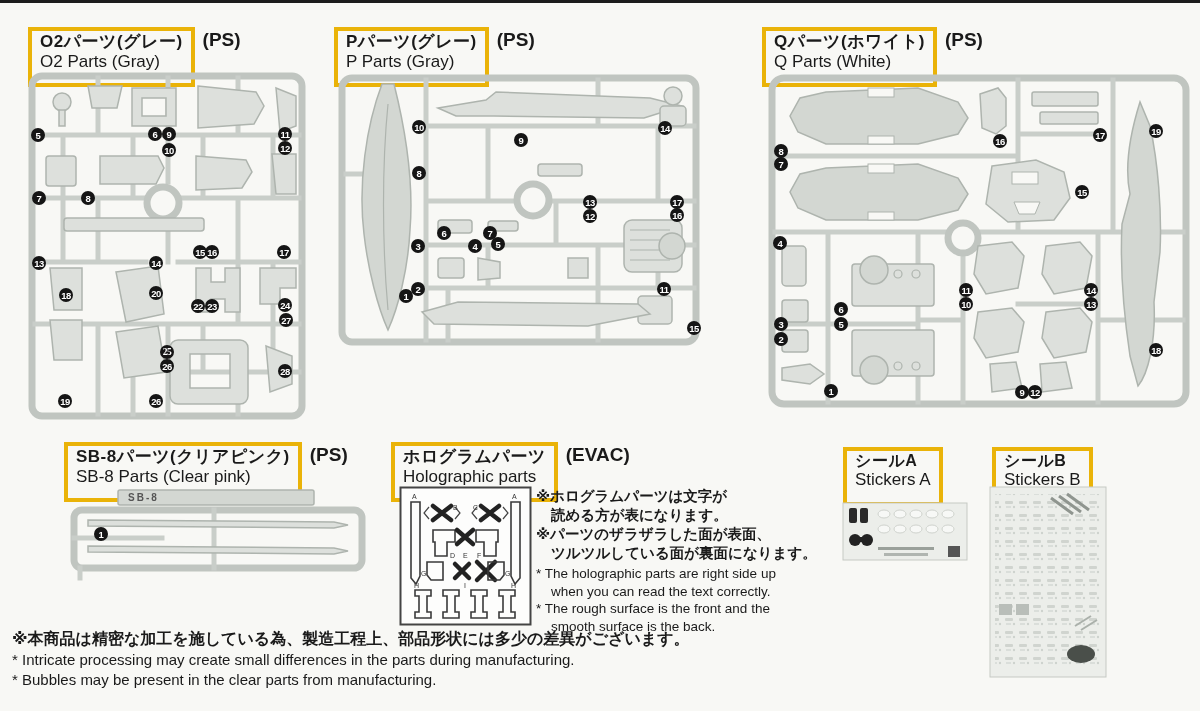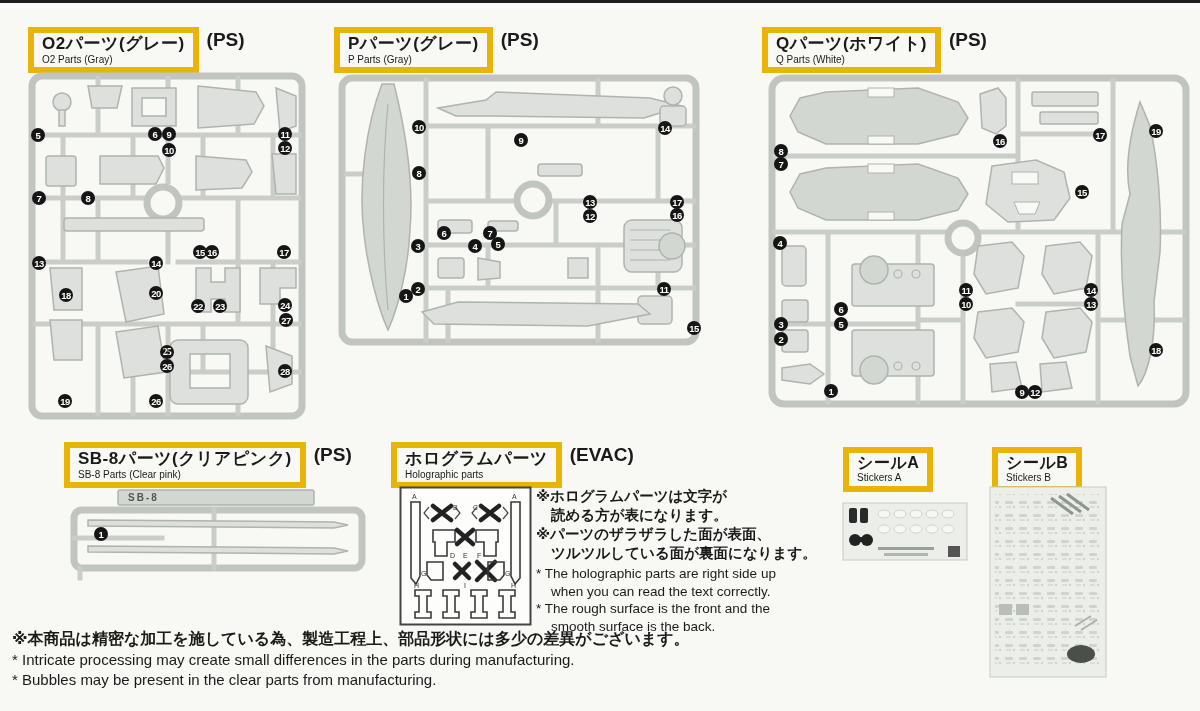"O2パーツ(グレー)" .hdr .box { border: 6px solid #eab308 -> 4px solid #eab308; padding: 1px 8px 2px -> 1px 8px 12px }
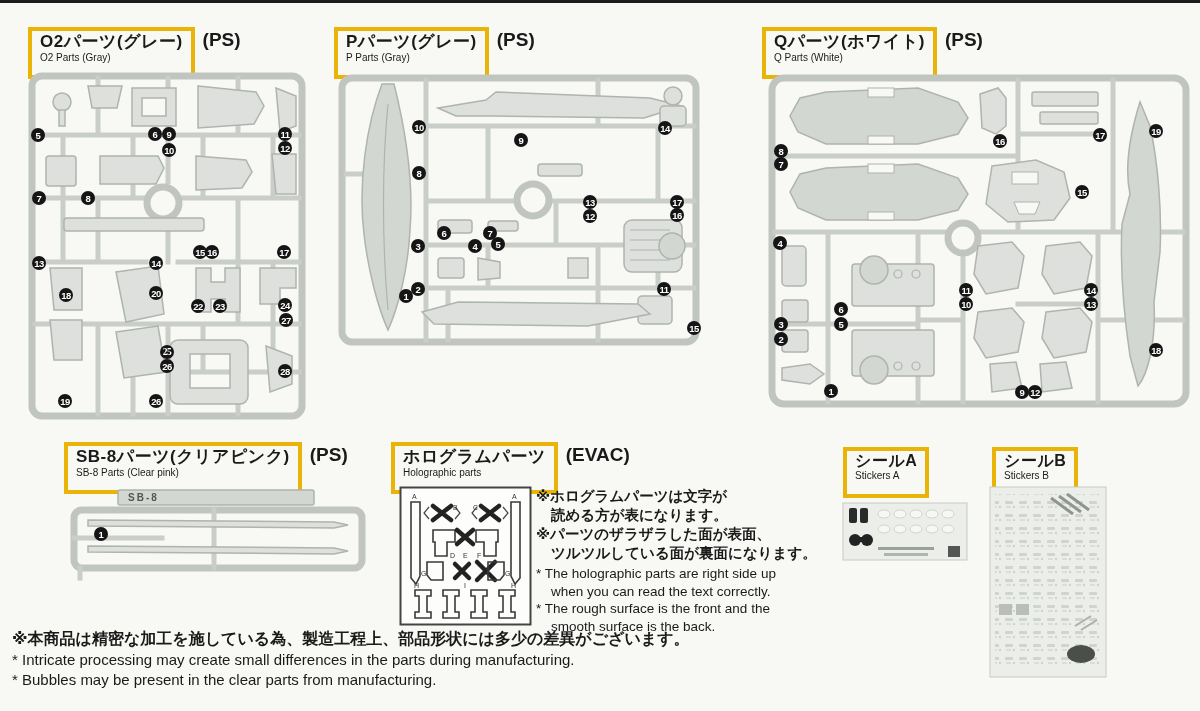"O2 Parts (Gray)" .hdr .en { font-size: 10px -> 17px }
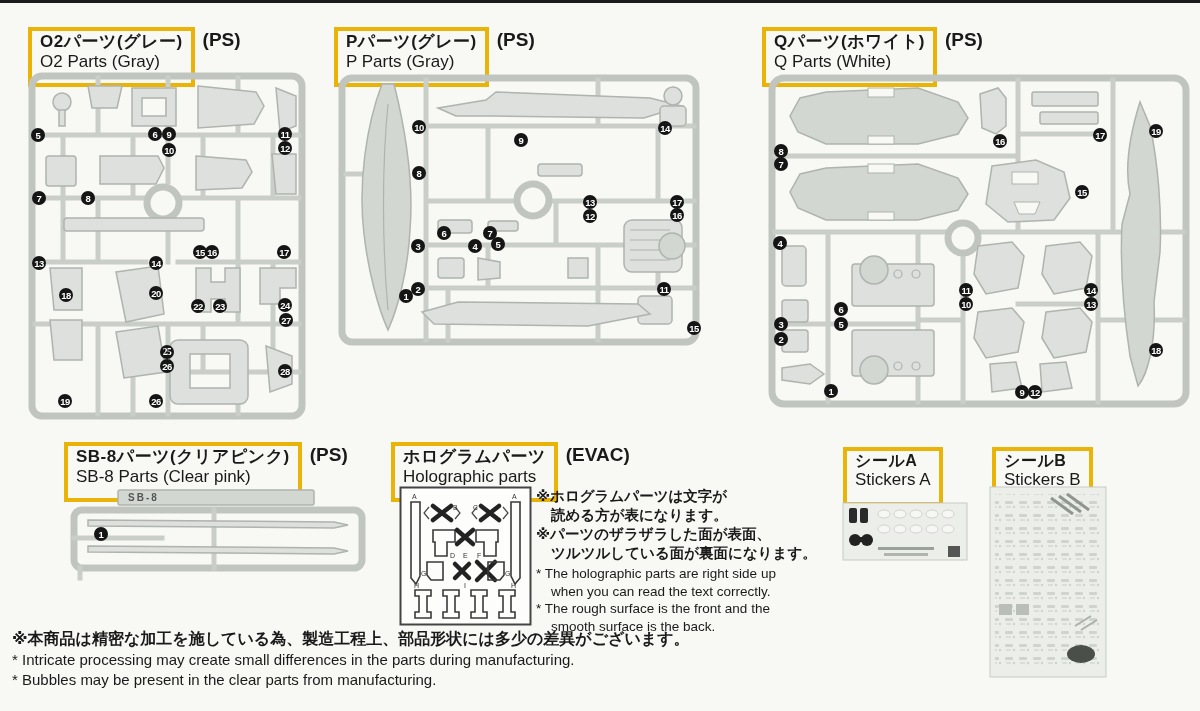"23" div.badge { margin-left: 8px -> none }
